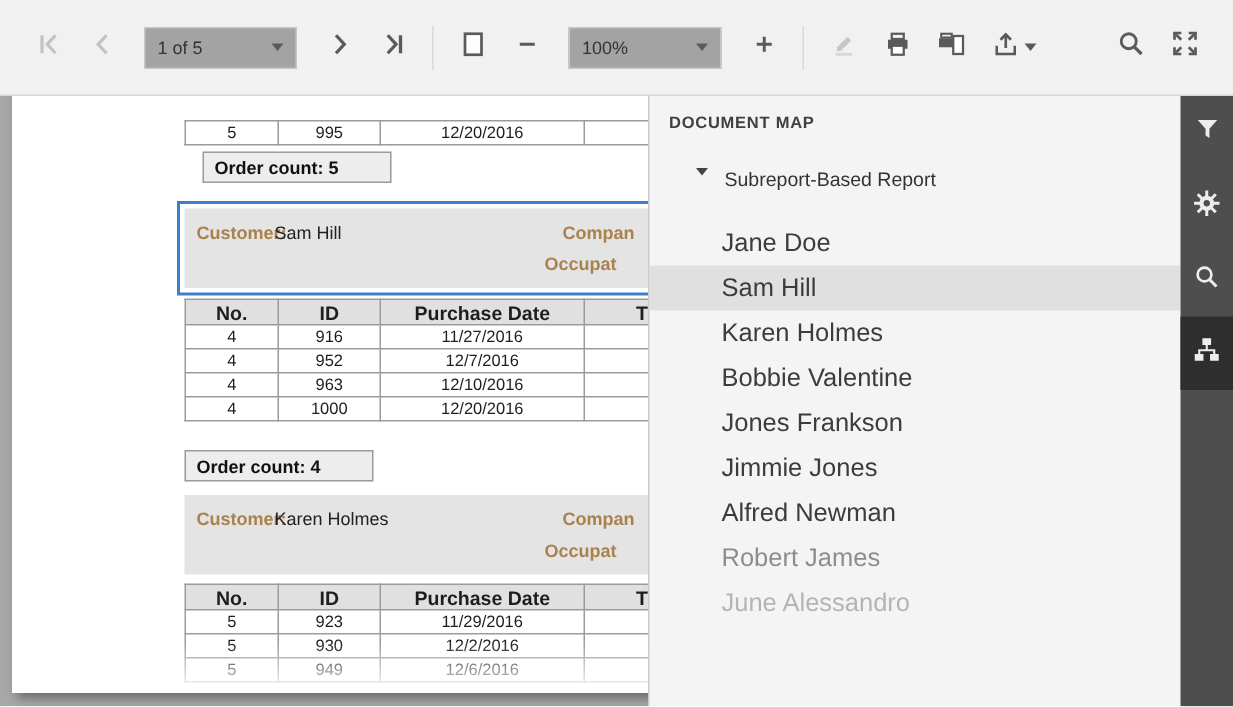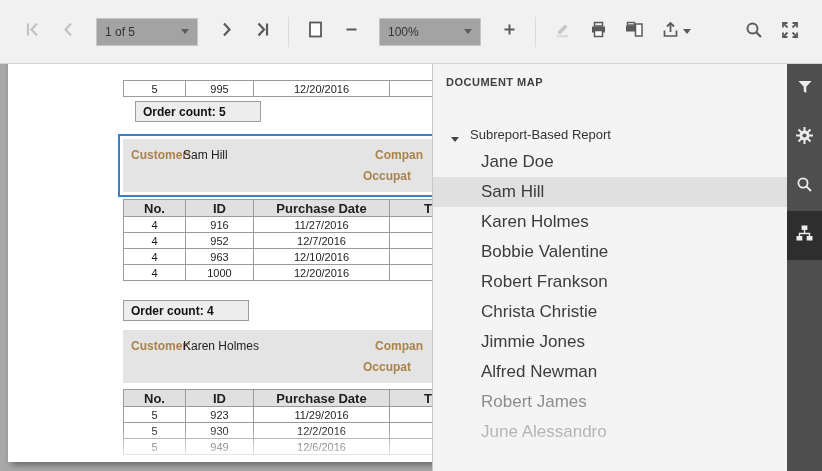"Subreport-Based Report" .docmap-root { align-items: flex-end -> flex-start; left: 0 -> 13px }
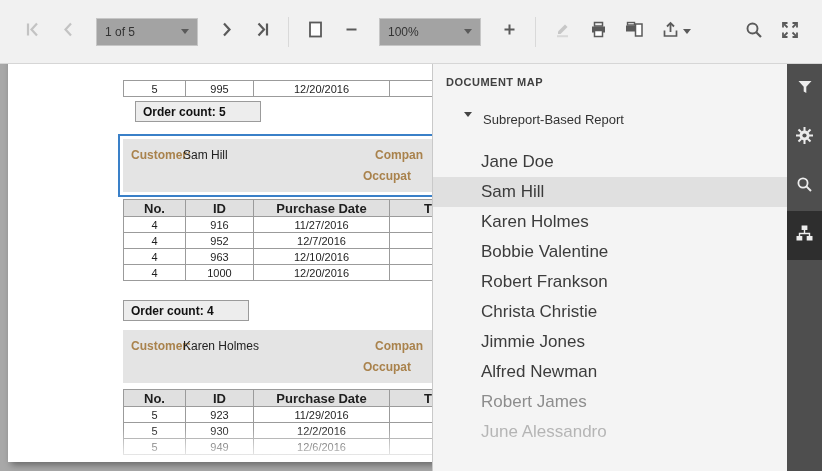"Robert Frankson" div.dm-item { text: Robert -> Jones }
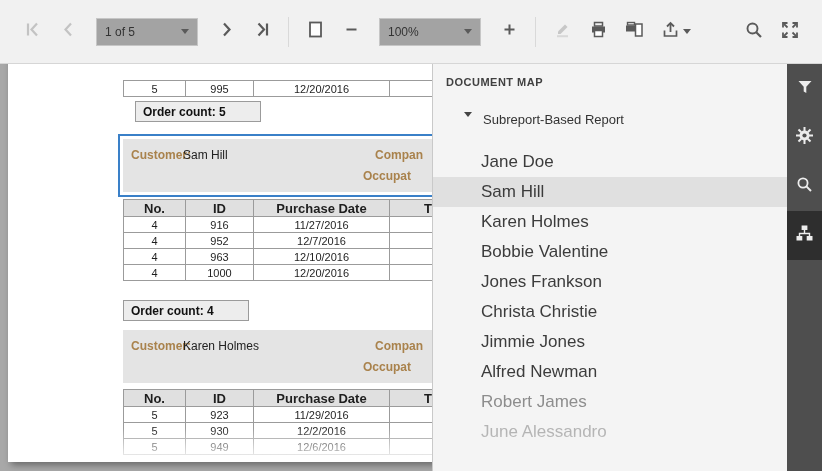"Christa Christie" div.dm-item { html: <div>Christa Christie</div> -> none }
